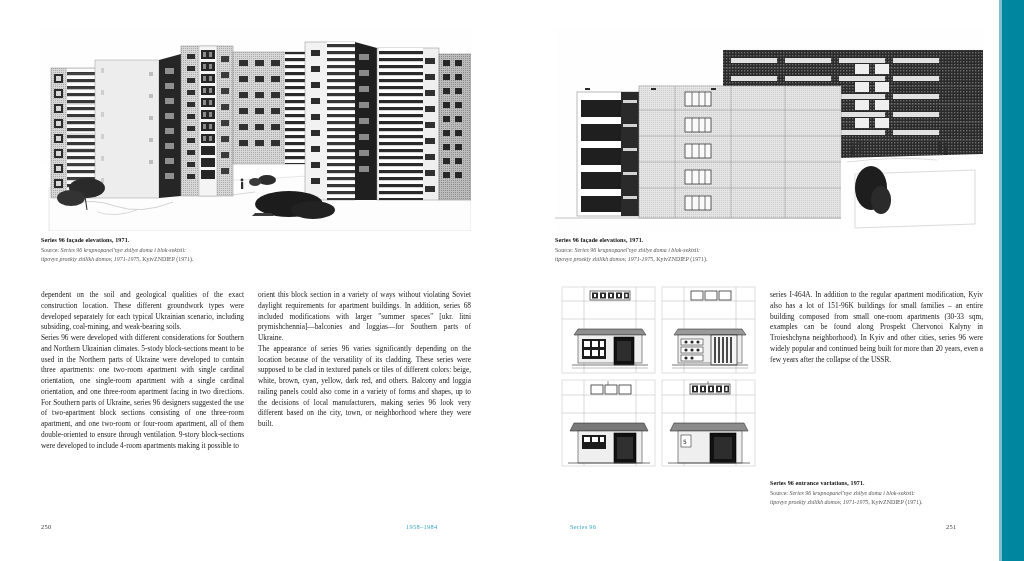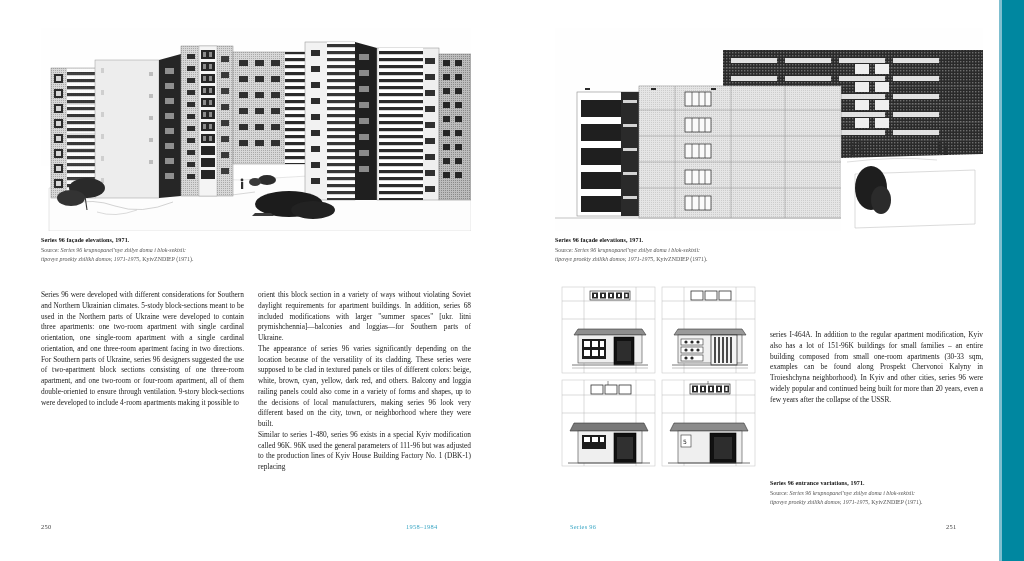"dependent on the soil and" p { html: none -> <p>dependent on the soil and geological qualities of the exact construction location. These different groundwork types were developed separately for each typical Ukrainian scenario, including subsiding, coal-mining, and weak-bearing soils.</p> }
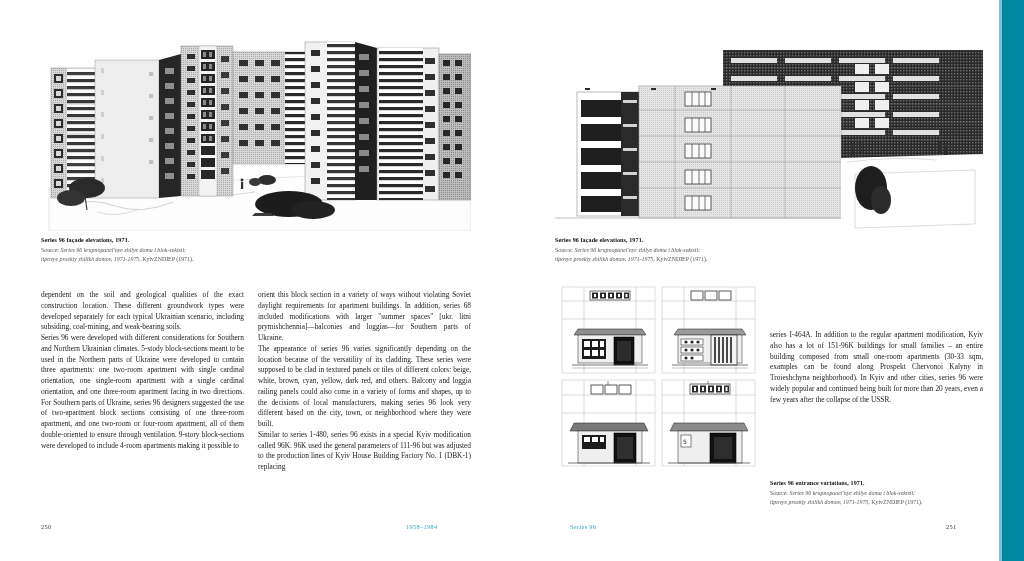"series I-464A. In addition to" div.col { margin-top: 40px -> none }
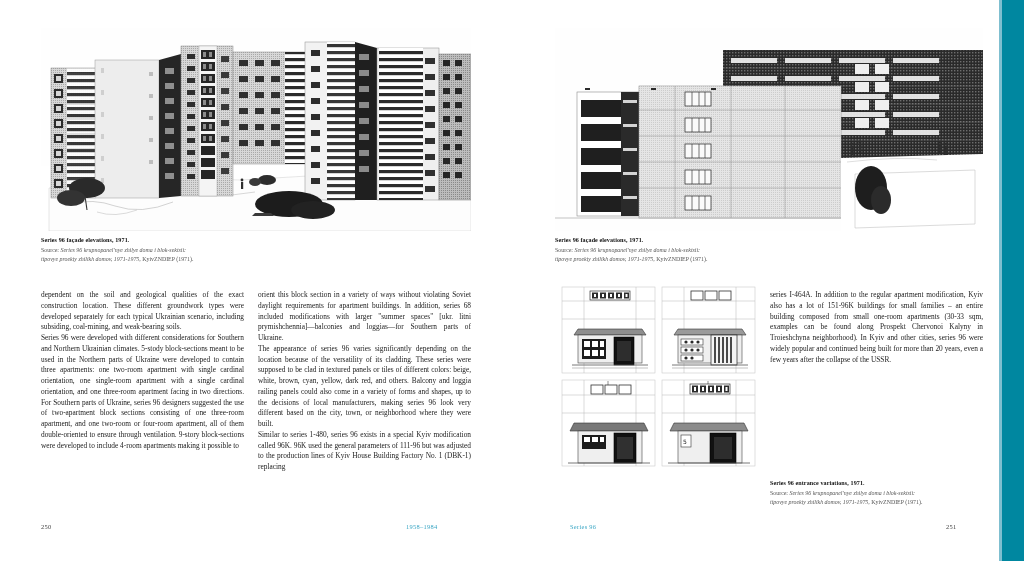"Similar to series 1-480, series" p { html: <p>Similar to series 1-480, series 96 exists in a special Kyiv modification called 96K. 96K used the general parameters of 111-96 but was adjusted to the production lines of Kyiv House Building Factory No. 1 (DBK-1) replacing</p> -> none }
